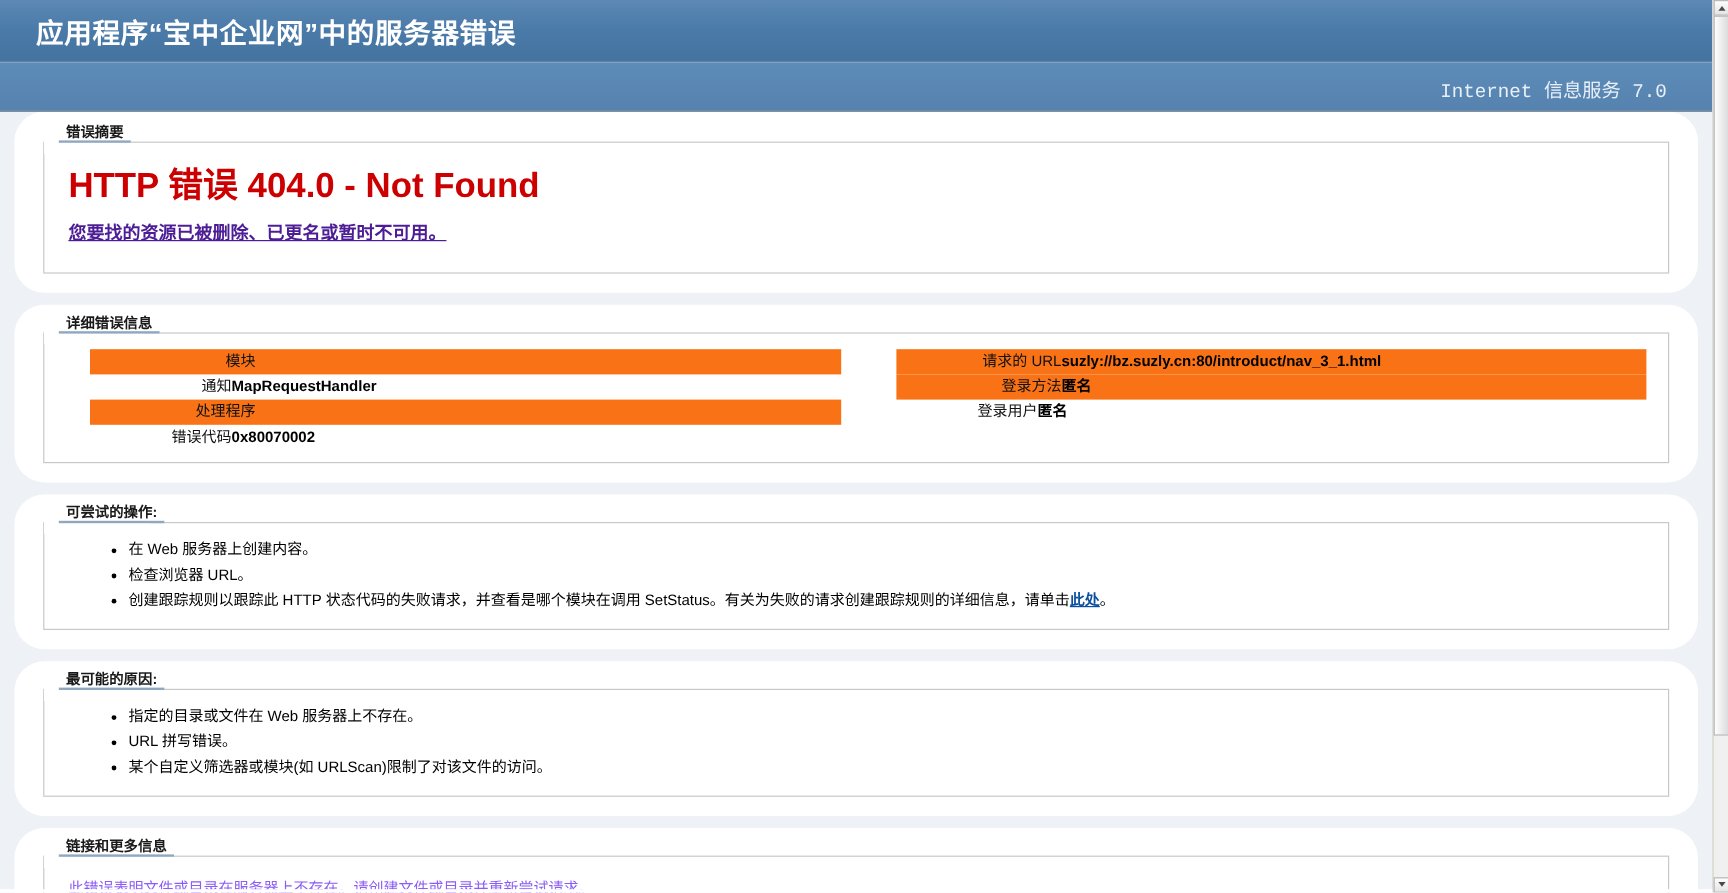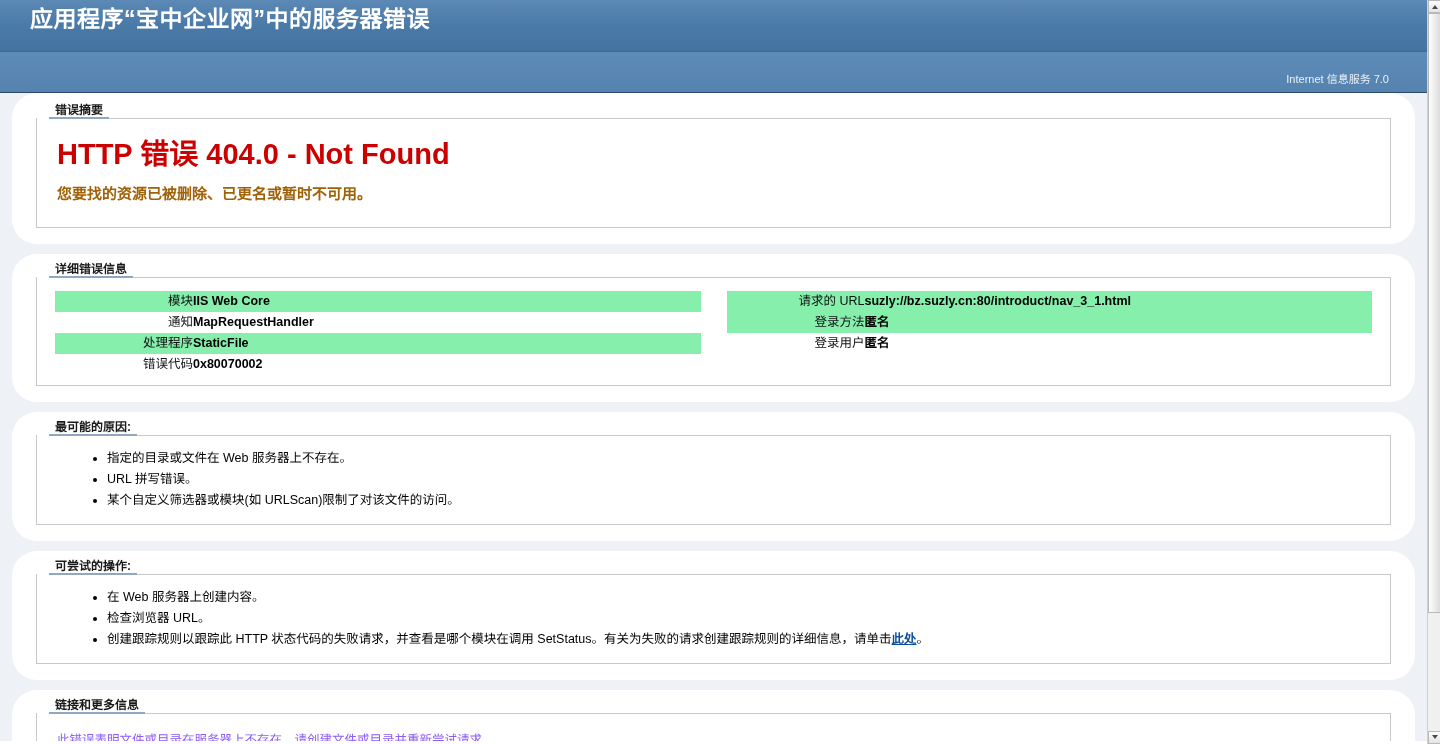"应用程序“宝中企业网”中的服务器错误" .header-title-bar { align-items: flex-start -> center }
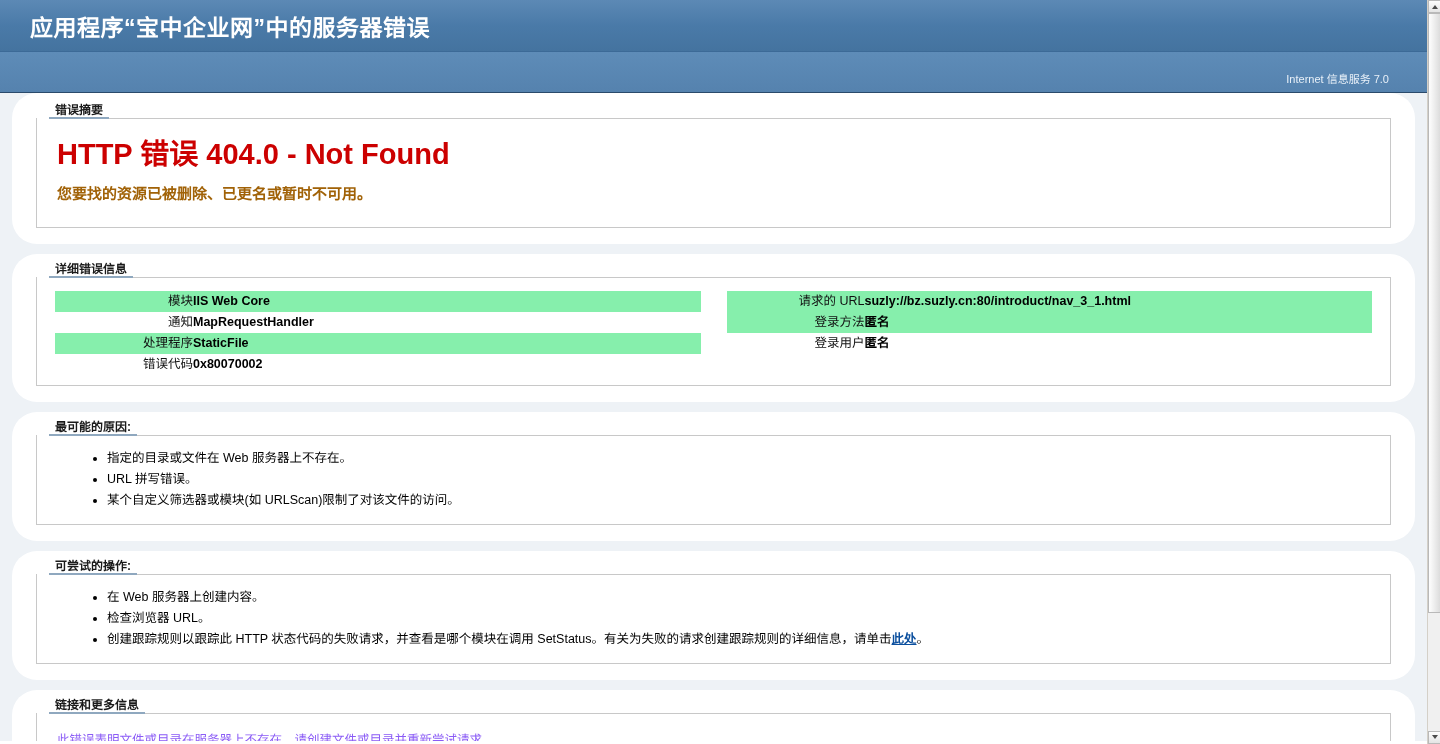"Internet 信息服务 7.0" .header-sub-text { font-family: none -> Liberation Mono, monospace; font-size: 11px -> 16px }
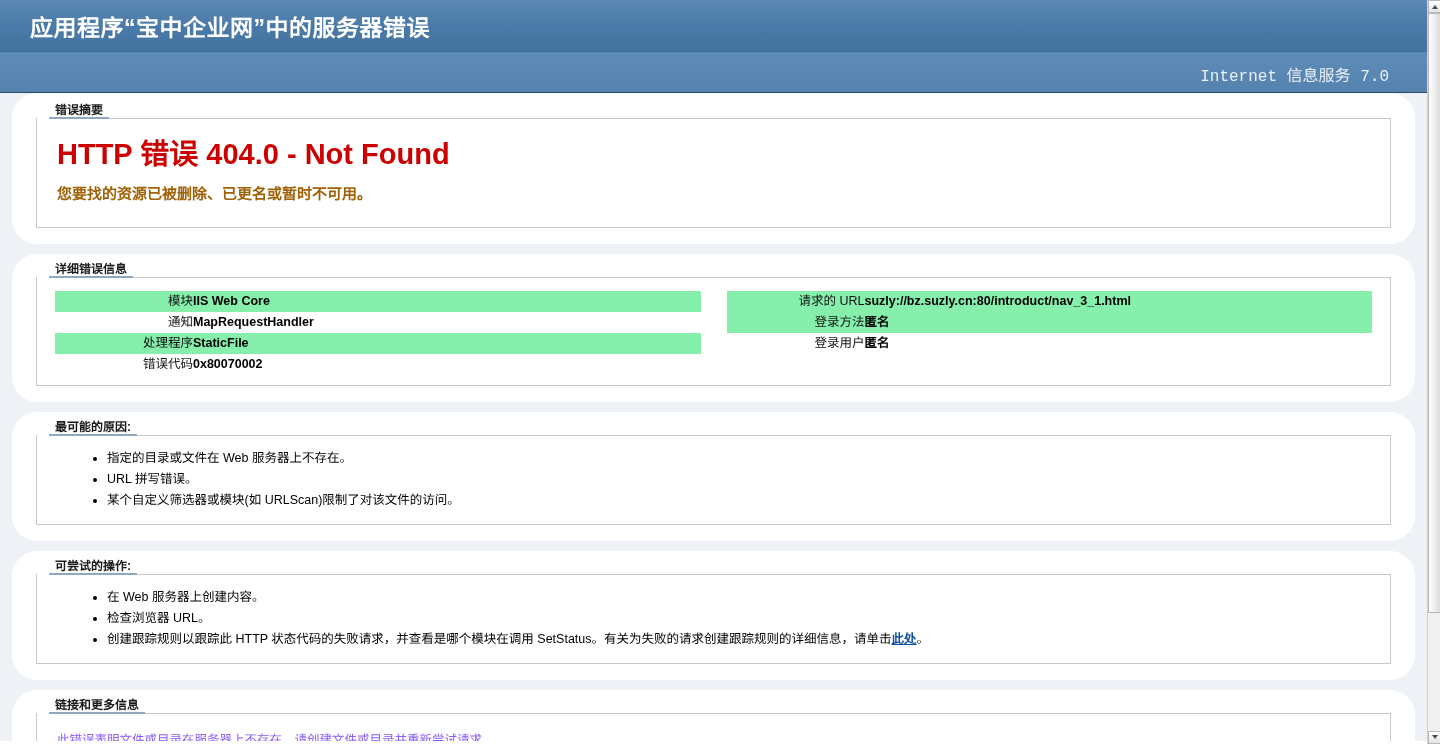"您要找的资源已被删除、已更名或暂时不可用。" .err-sub { color: #a16207 -> #4c1d95; text-decoration: none -> underline }
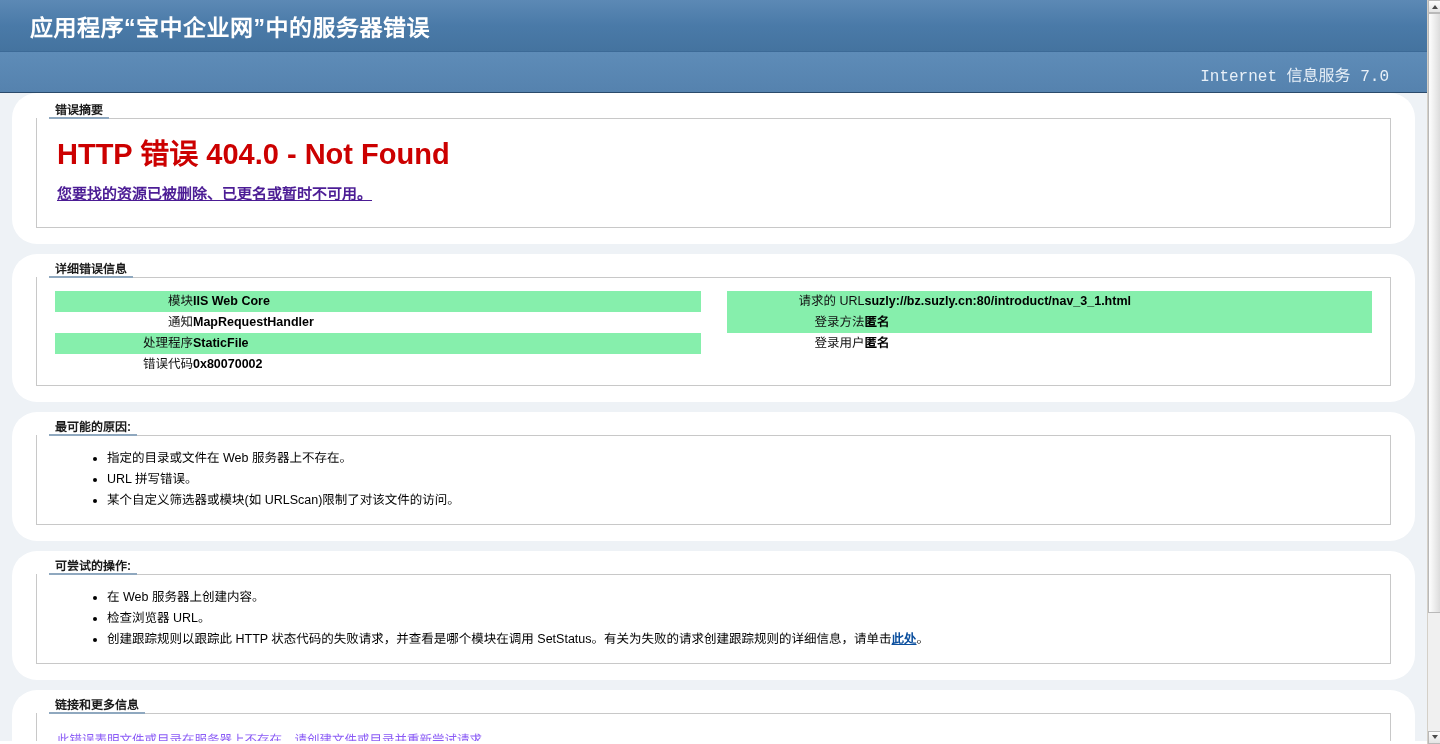"模块" .drow.alt { background: #86efac -> #f97316; margin-left: none -> 20px }
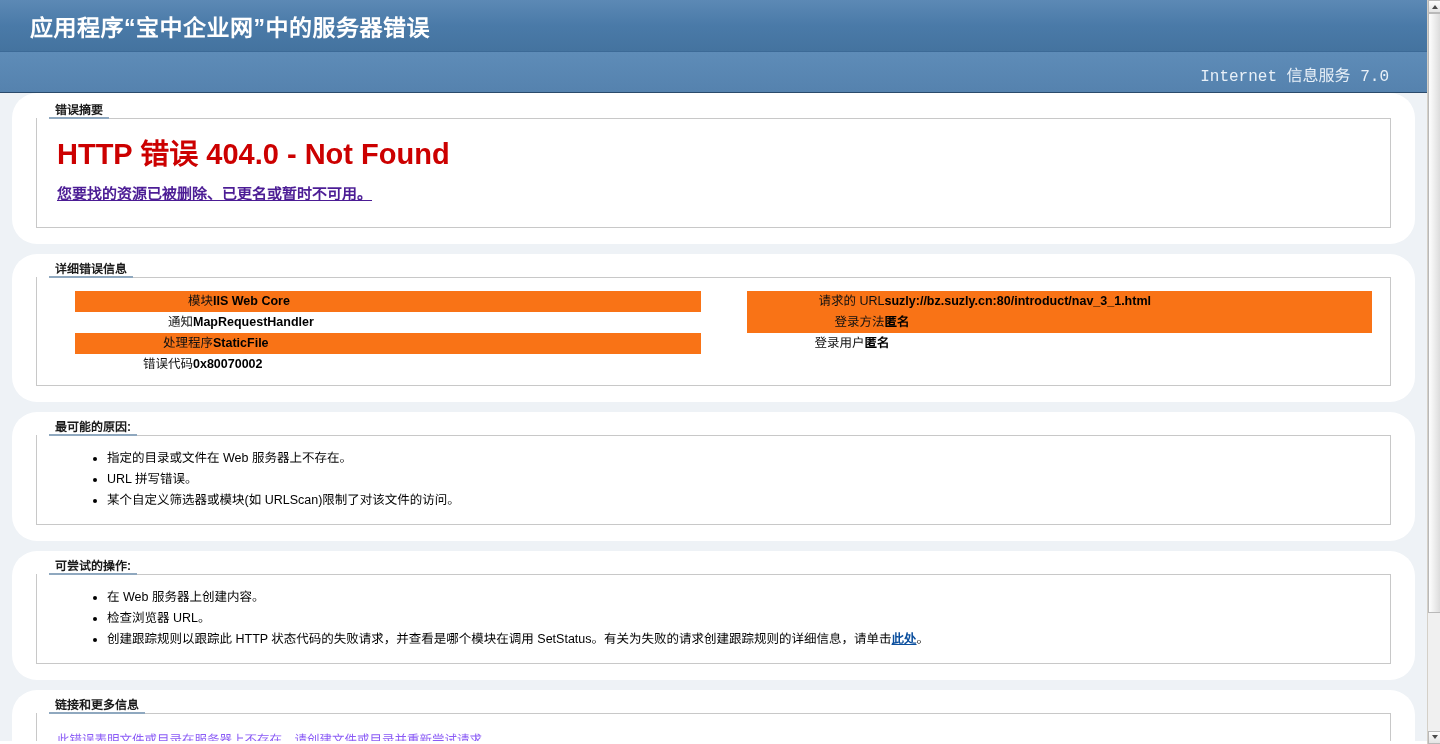"IIS Web Core" span.dvalue { html: <span>IIS Web Core</span> -> none }
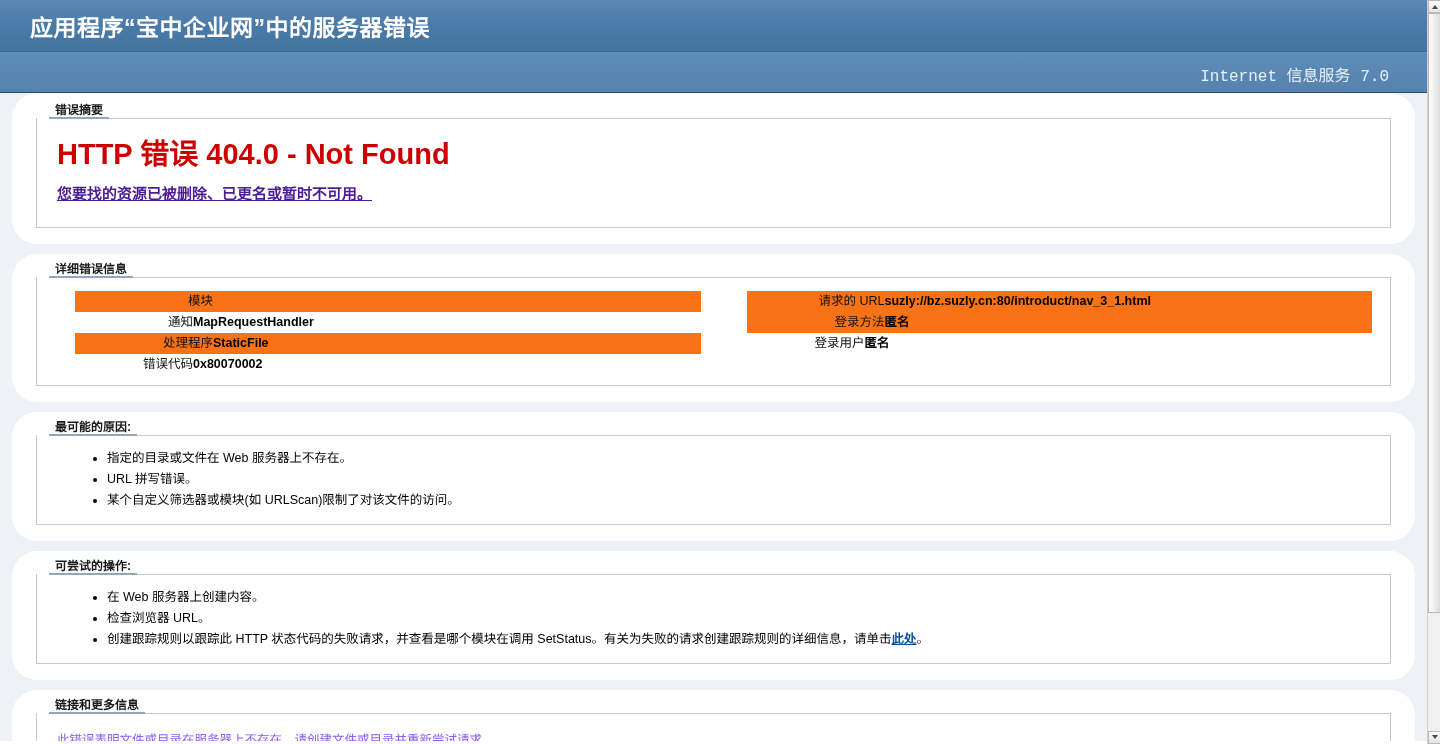"StaticFile" span.dvalue { html: <span>StaticFile</span> -> none }
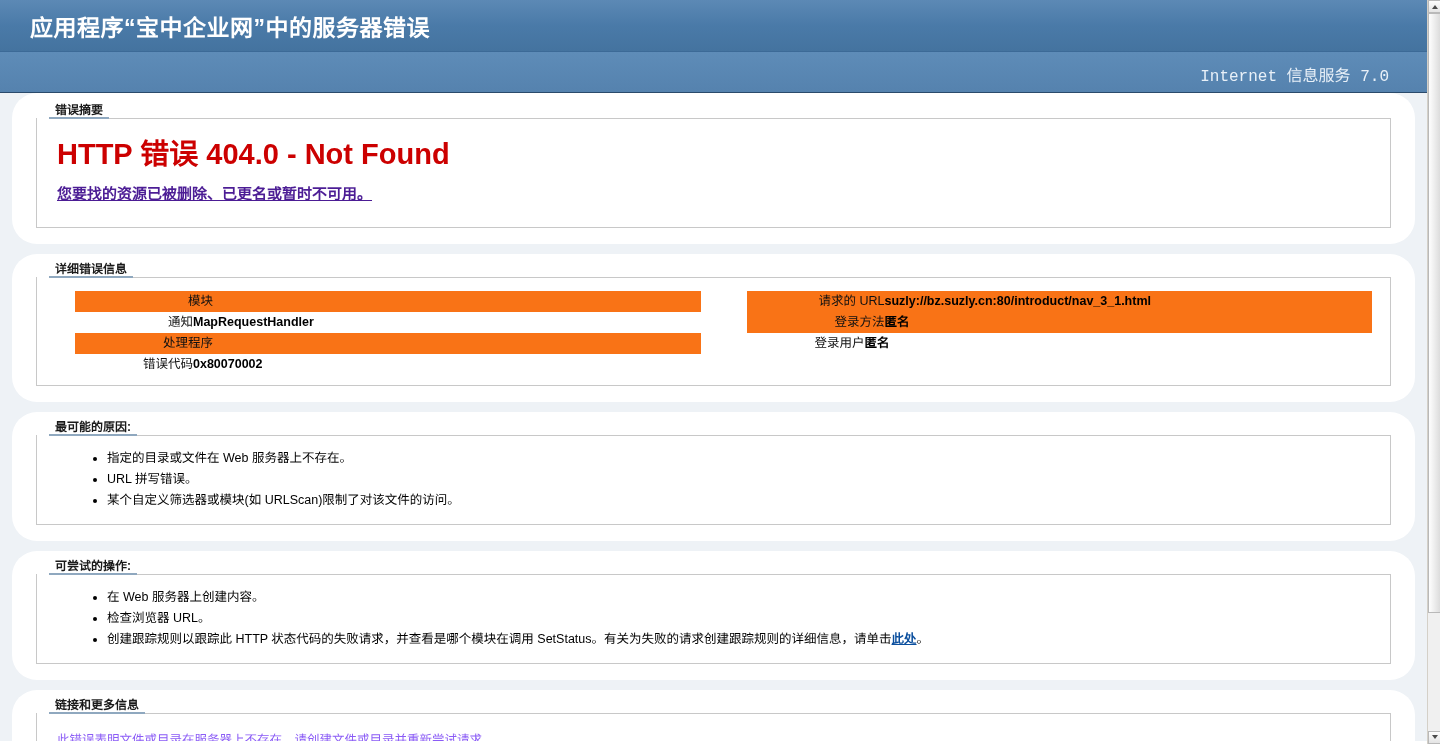"最可能的原因:" div.panel { order: before "可尝试的操作:" -> after "可尝试的操作:" }
